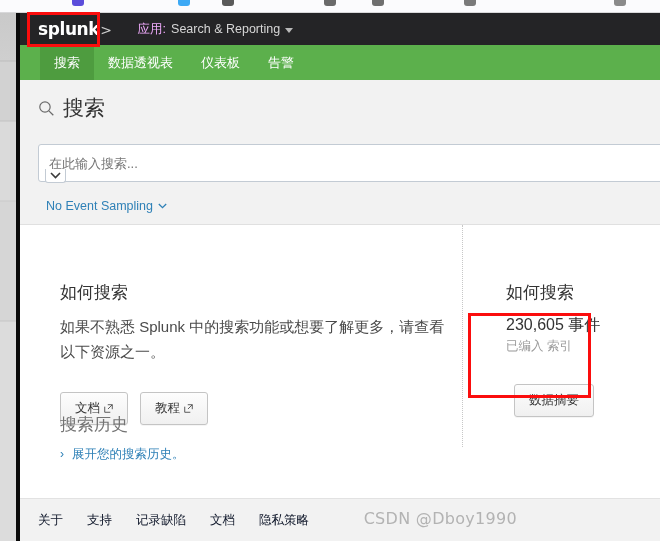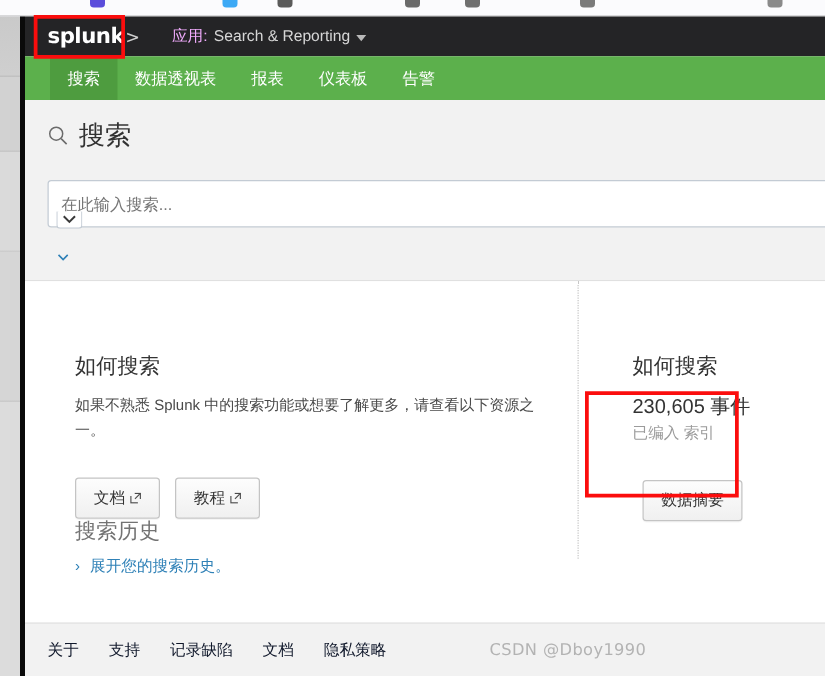"报表" div.navitem { html: <div> <span>报表</span> </div> -> none }
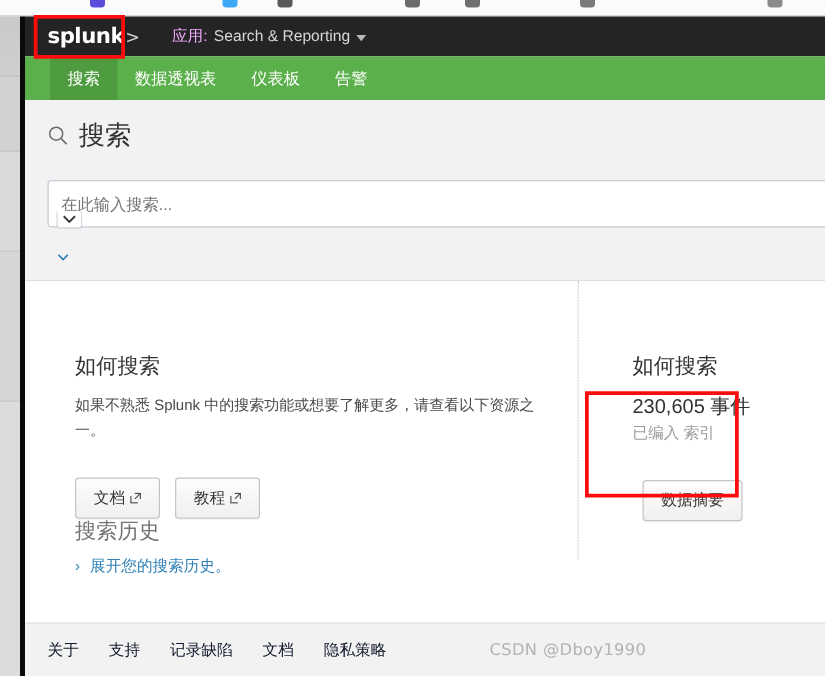"No Event Sampling" span { html: none -> <span>No Event Sampling</span> }
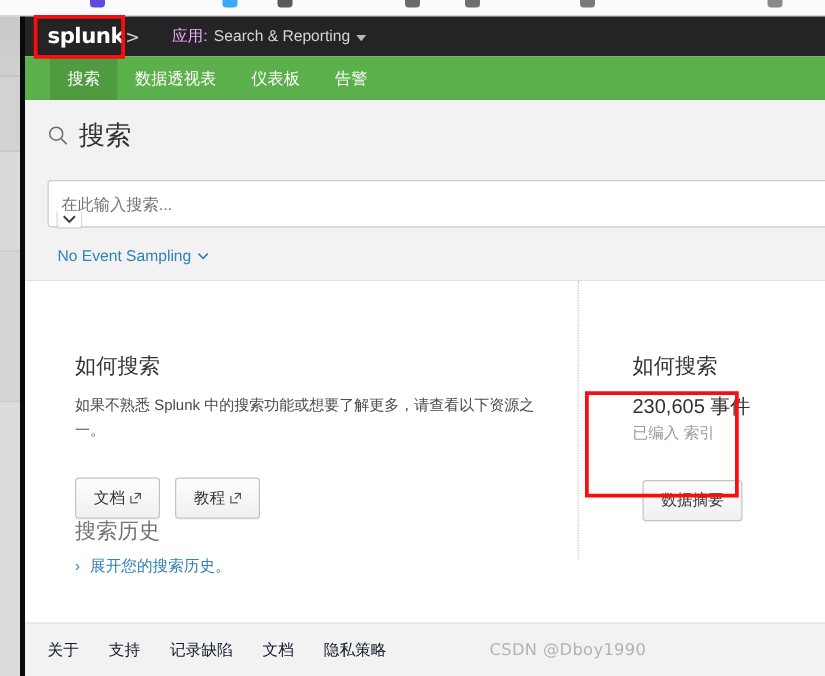"如果不熟悉 Splunk 中的搜索功能或想要了解更多，请查看以下资源之一。" .sec-desc { font-size: 12px -> 15px }
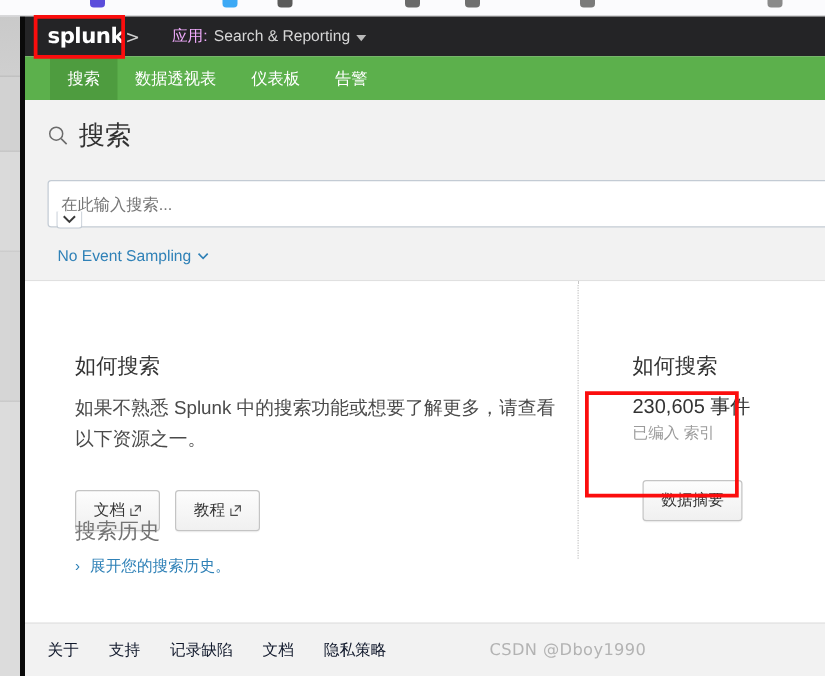"CSDN @Dboy1990" .watermark { font-size: 13px -> 16px }
